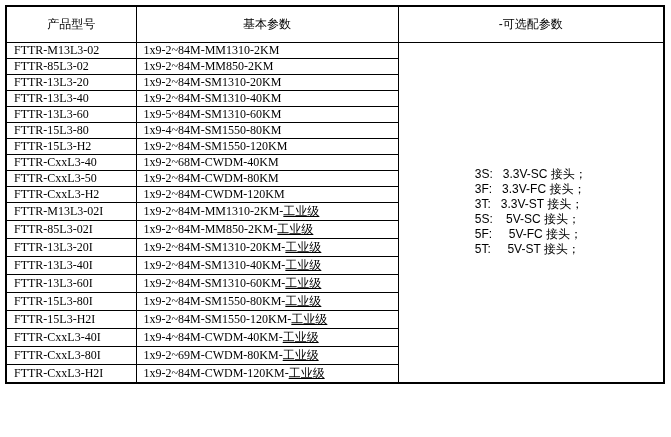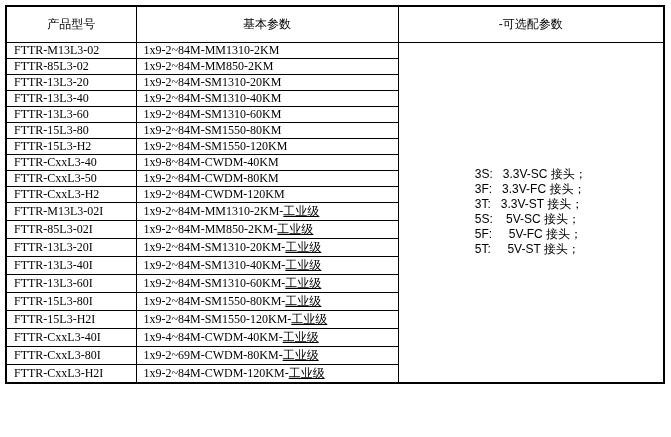"1x9-2~84M-SM1310-60KM" span { text: 1x9-2 -> 1x9-5 }
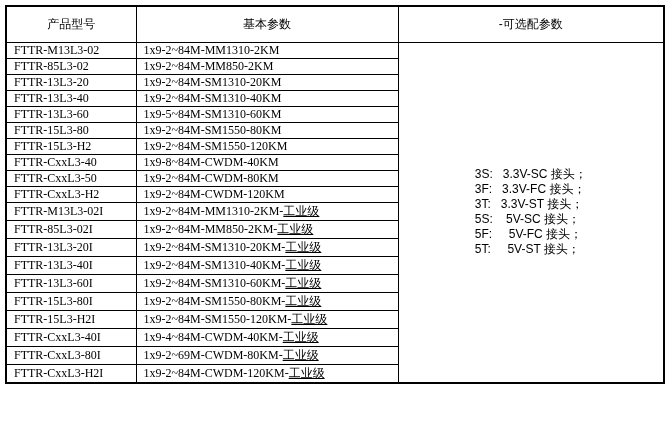"1x9-2~84M-SM1550-80KM" span { text: 1x9-2 -> 1x9-4 }
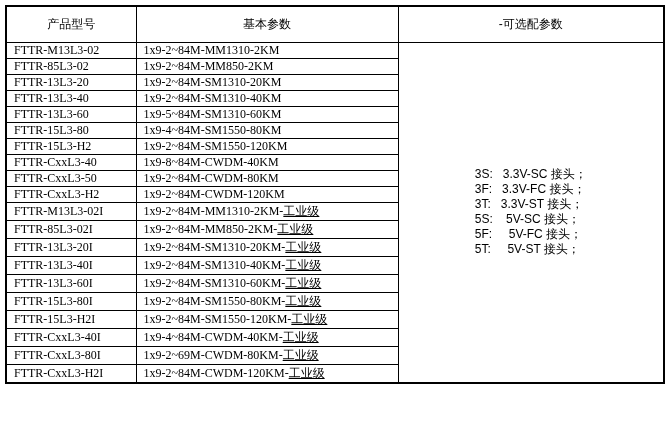"1x9-8~84M-CWDM-40KM" span { text: 1x9-8~84M-CWDM-40KM -> 1x9-2~68M-CWDM-40KM }
